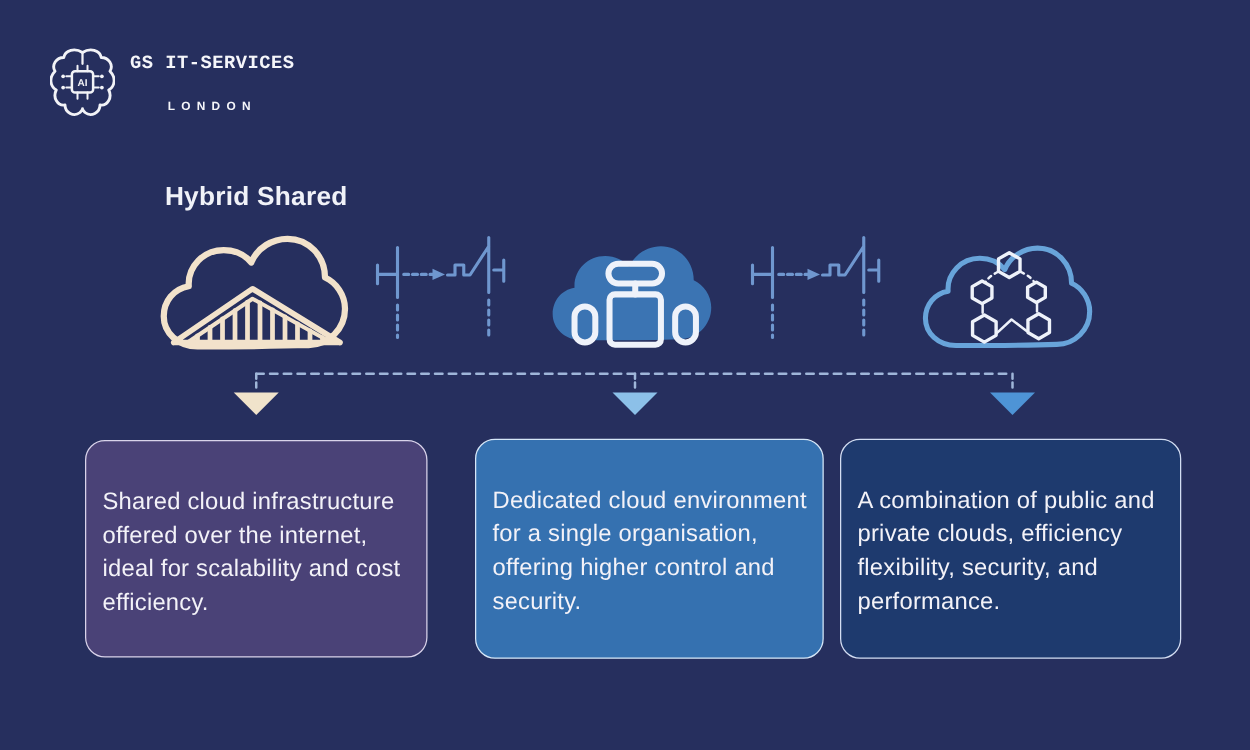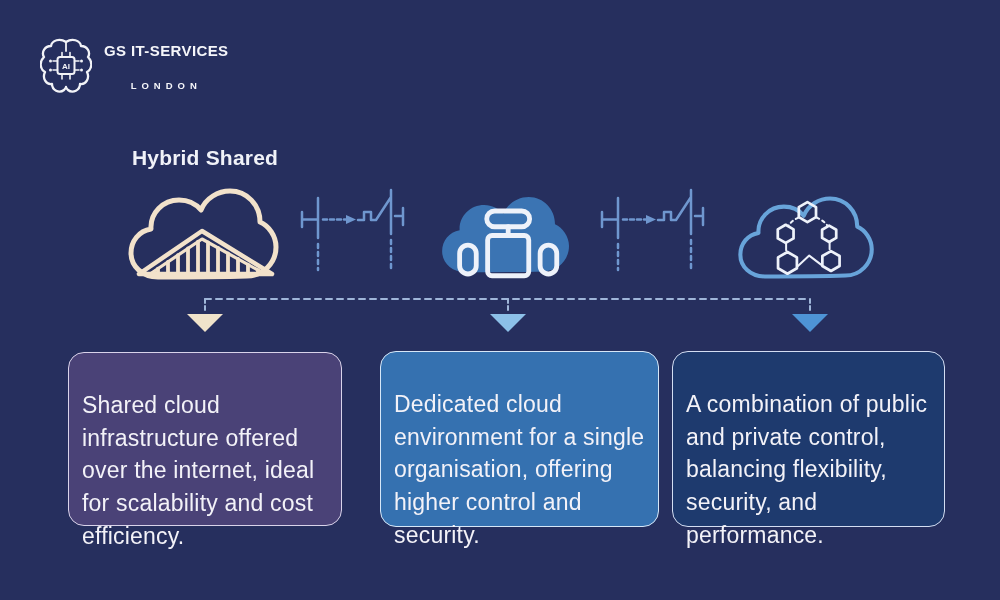"GS IT-SERVICES" .logo-name { font-family: none -> Liberation Mono, monospace }
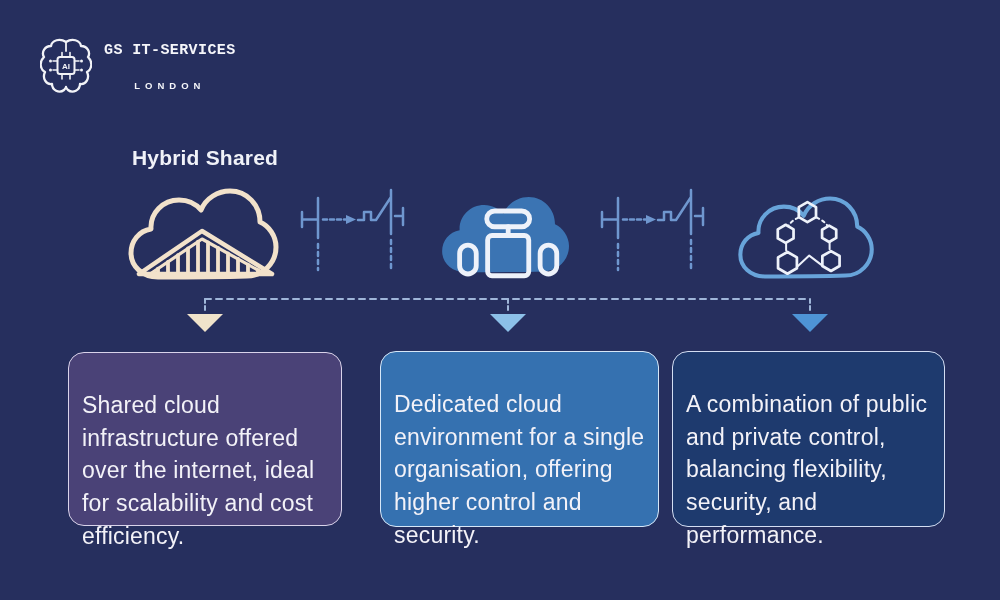"Shared cloud infrastructure offered over" .card p { font-size: 23px -> 19px }
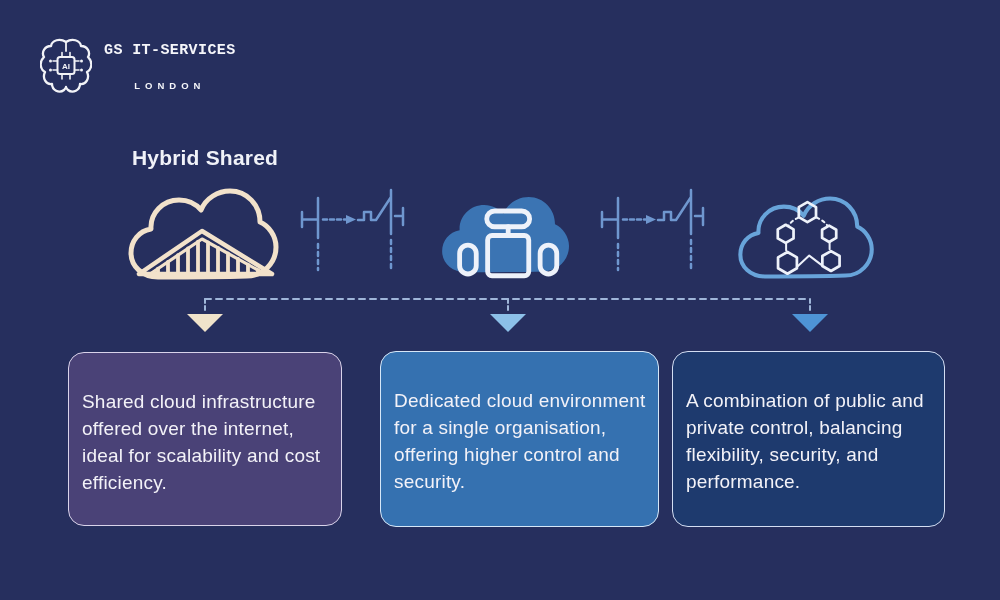"A combination of public and" p { text: control, balancing -> clouds, efficiency }
